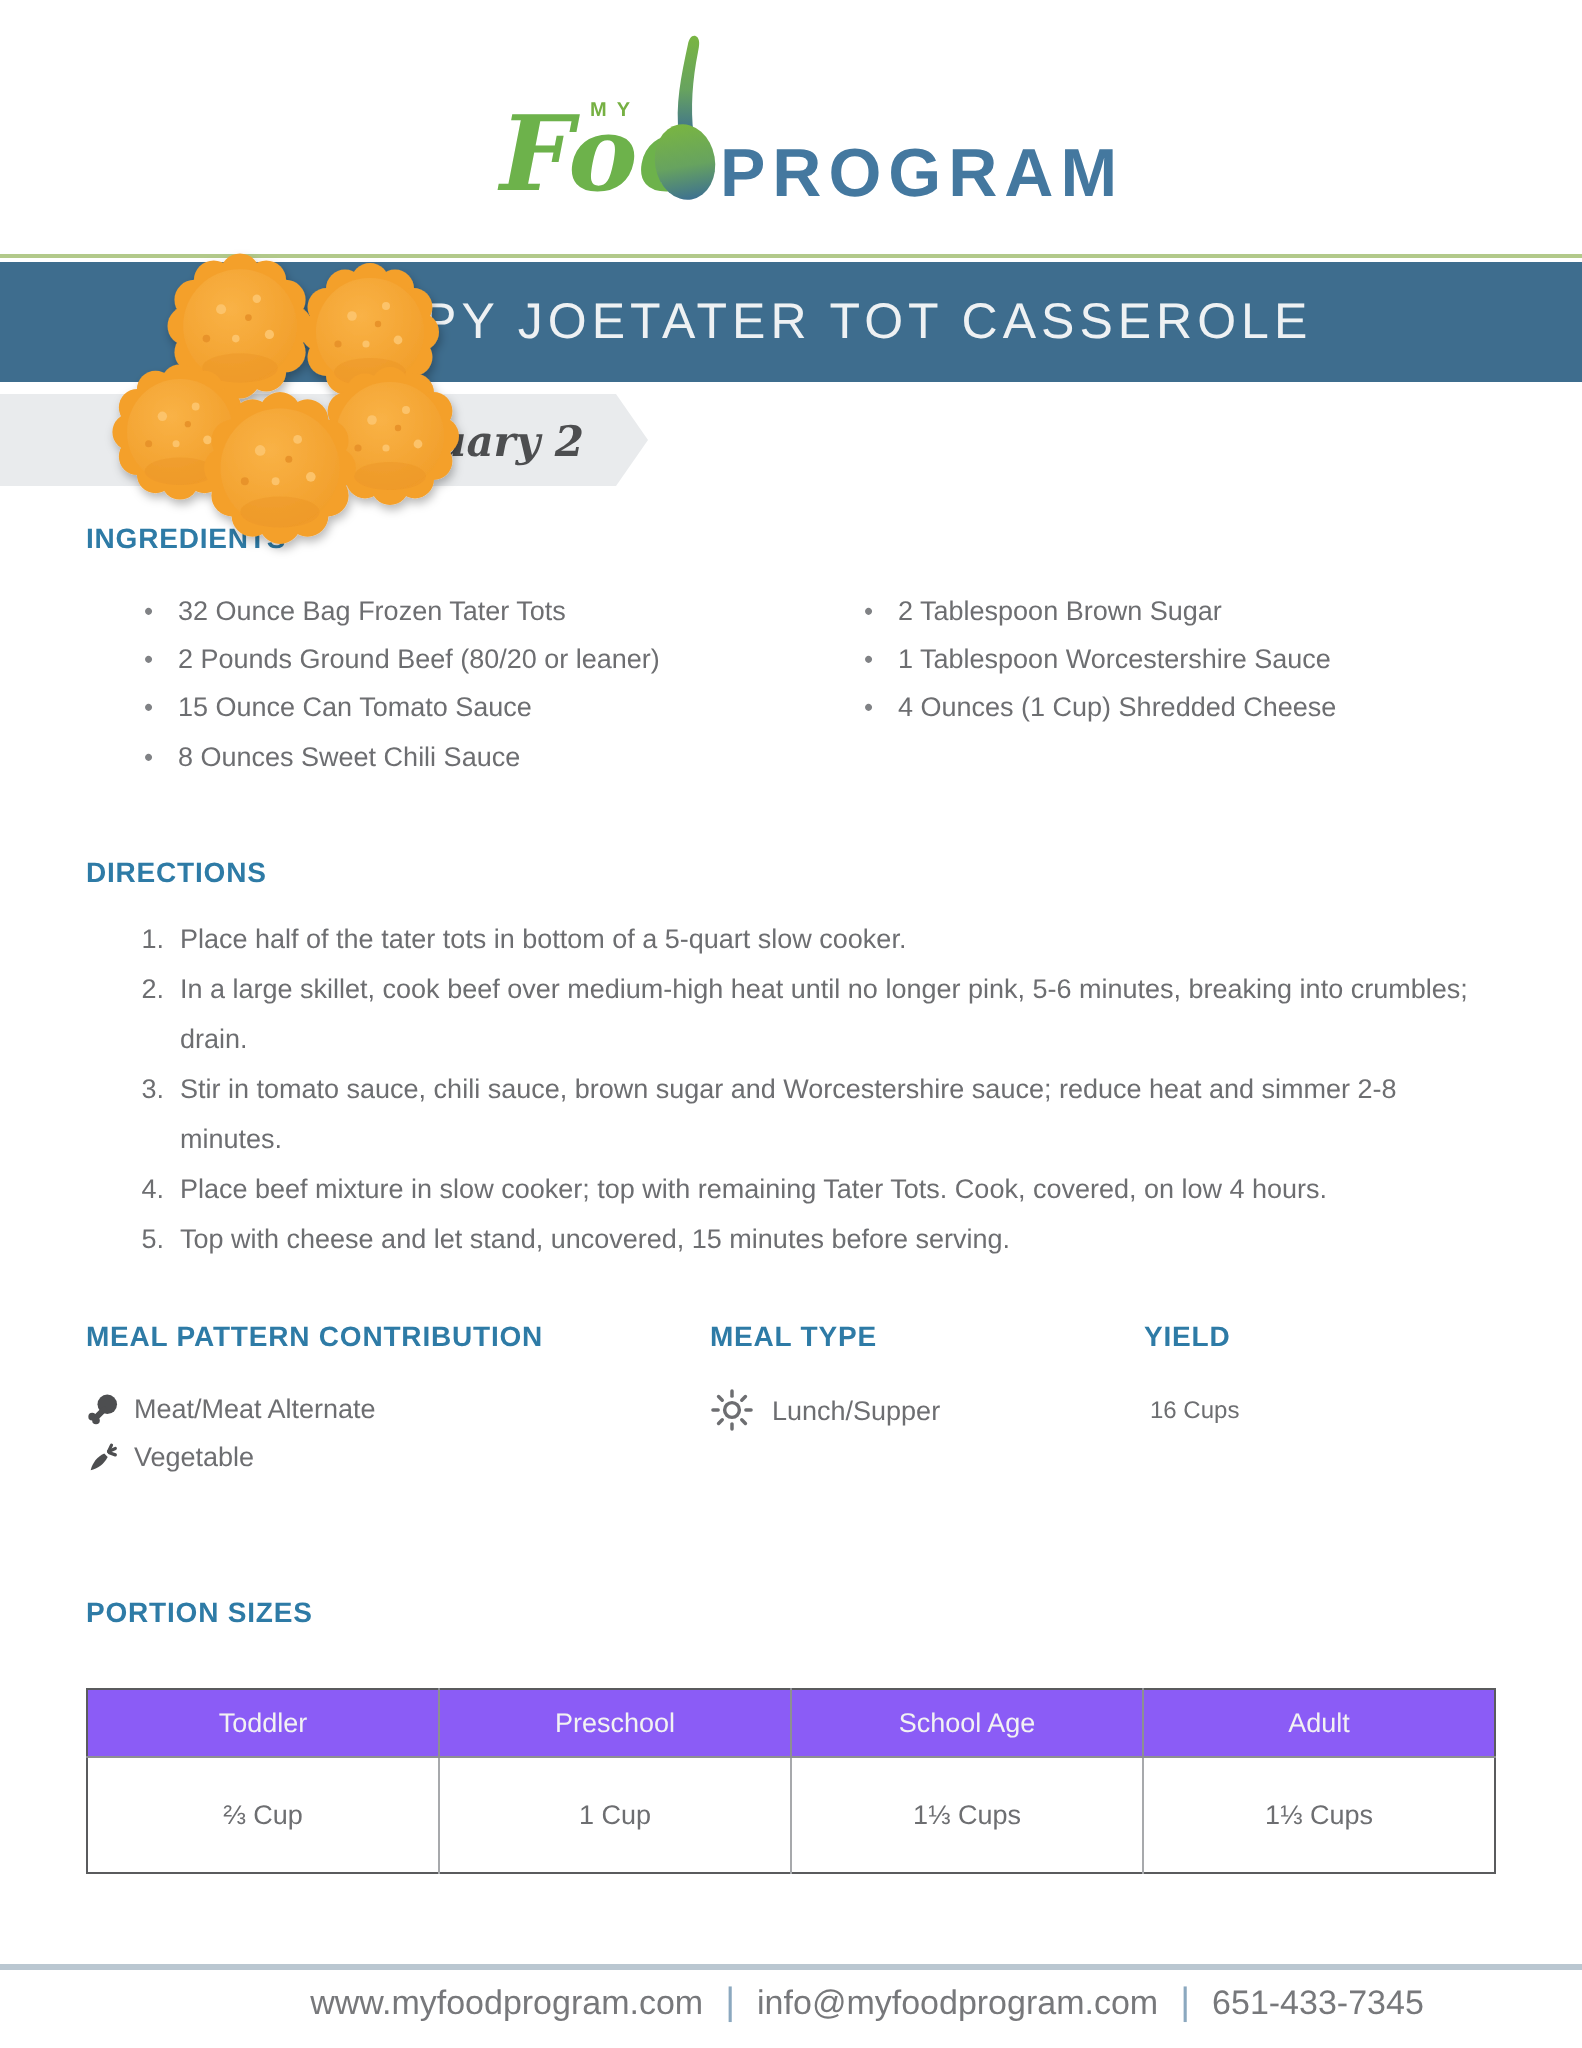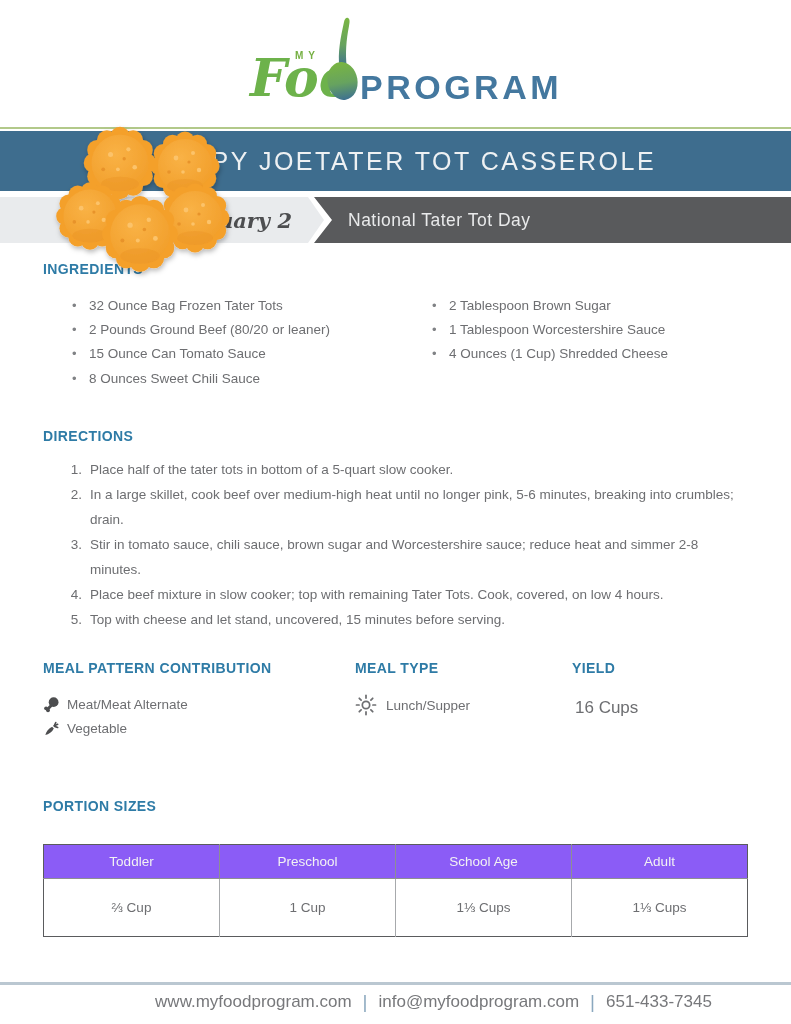"National Tater Tot Day" div.ribbon-dark { html: <div> <span>National Tater Tot Day</span> </div> -> none }
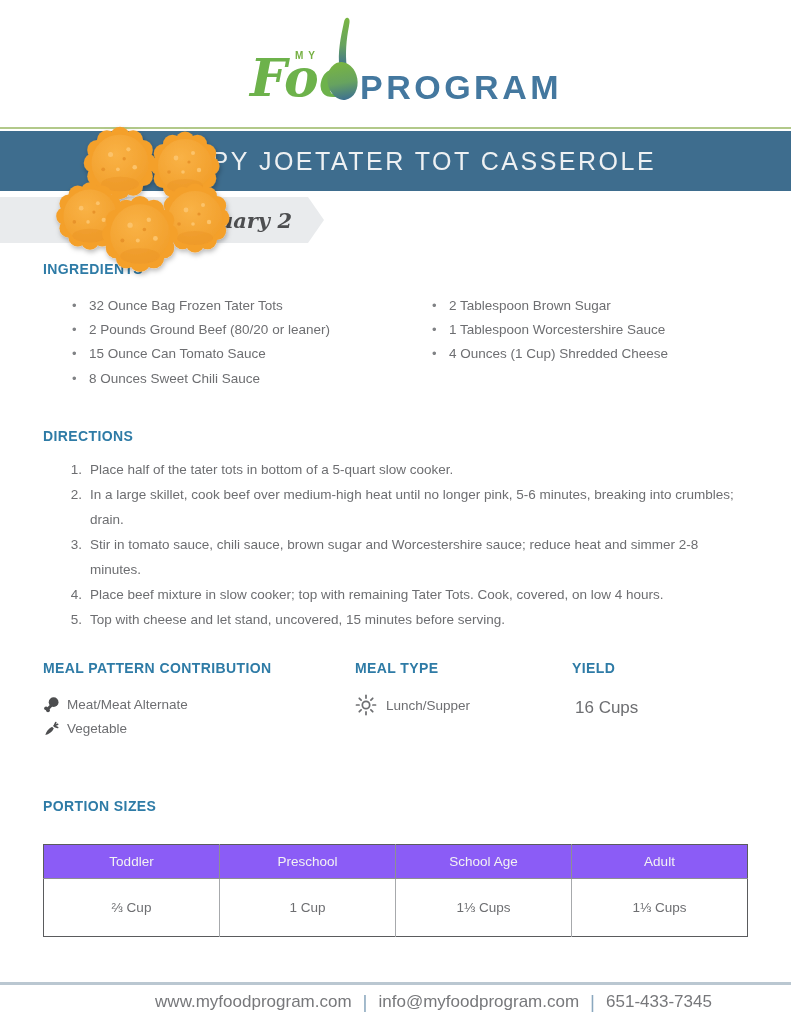"16 Cups" .yield-val { font-size: 17px -> 12px }
